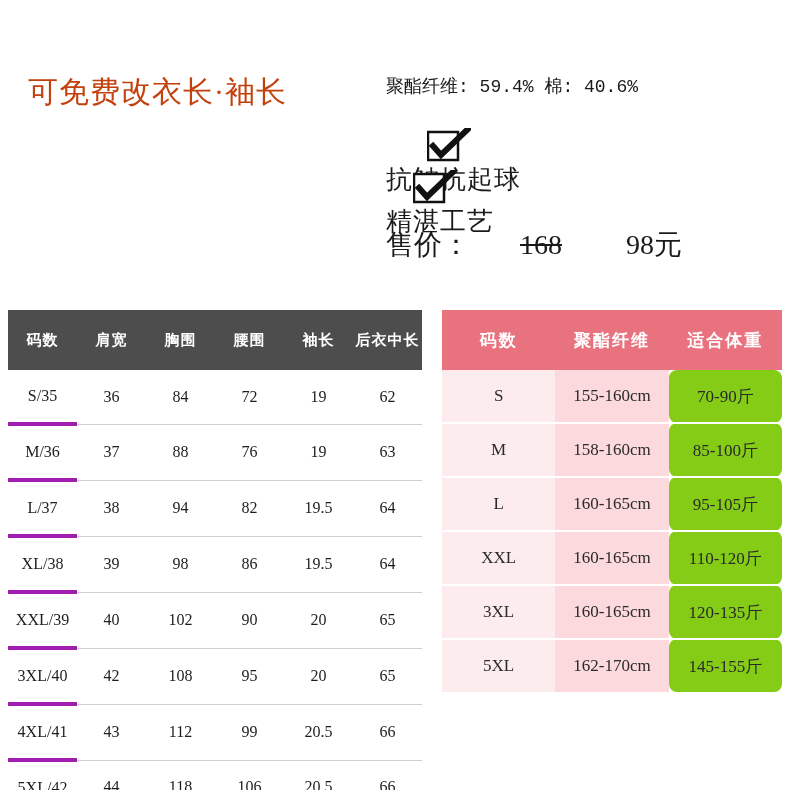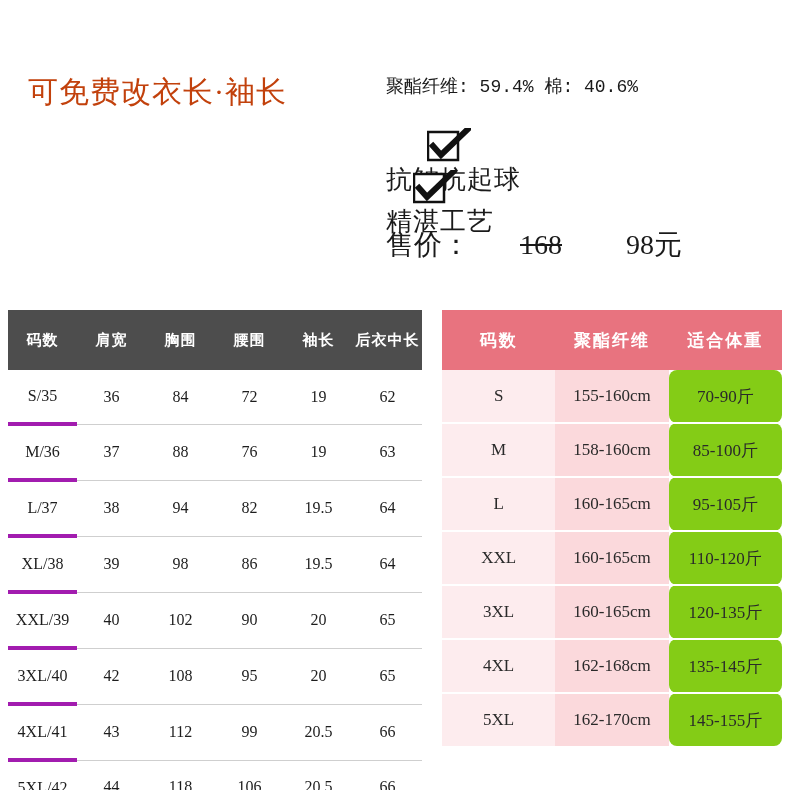"4XL" tr { html: <tr> <td>4XL</td> <td>162-168cm</td> <td>135-145斤</td> </tr> -> none }
